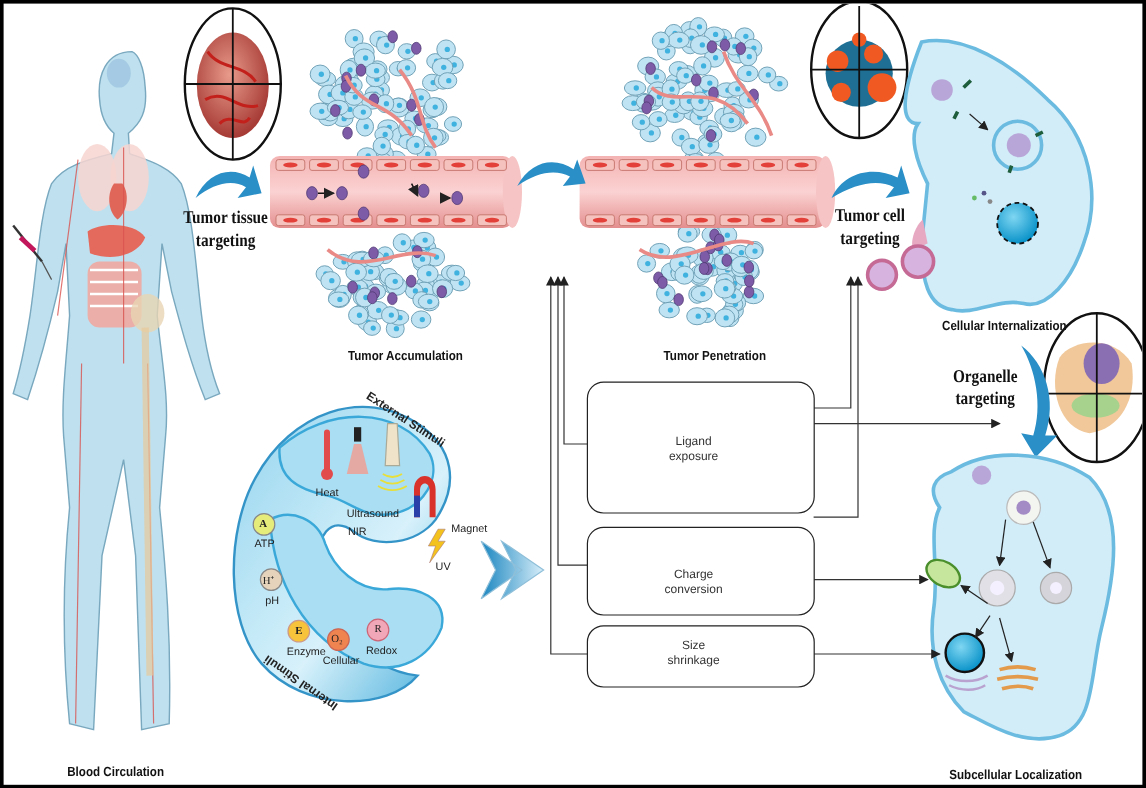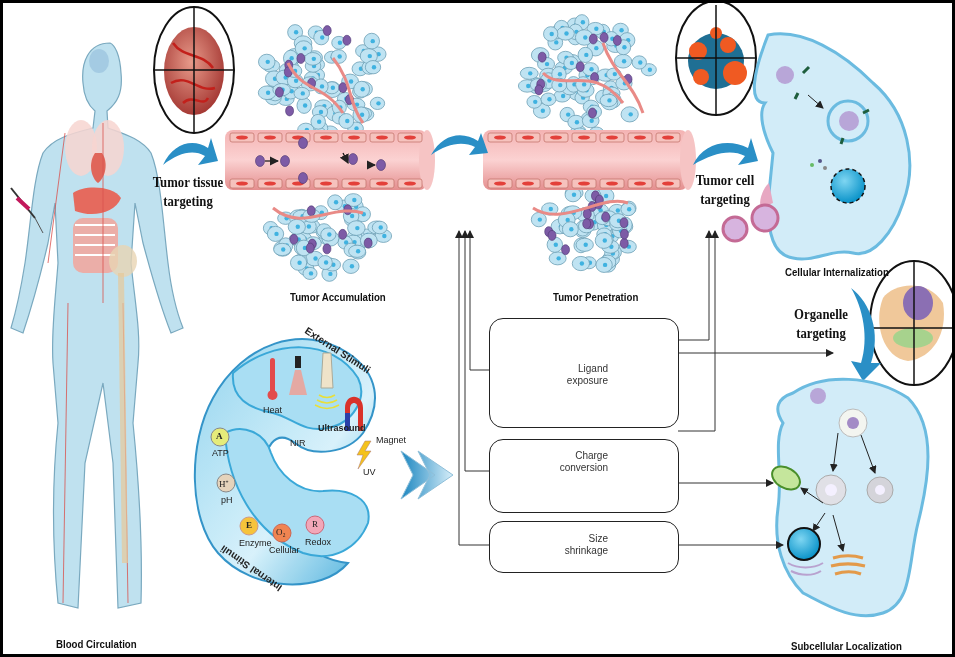"Ligand" .boxlbl { text-align: right -> center }
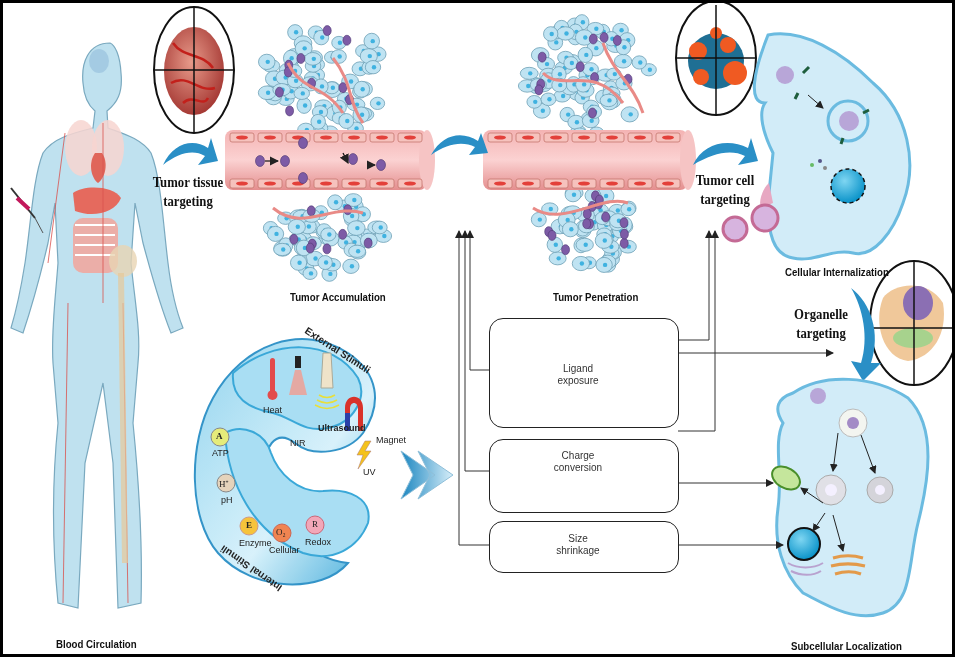"Ultrasound" div.small { font-weight: bold -> none; left: 315px -> 286px }
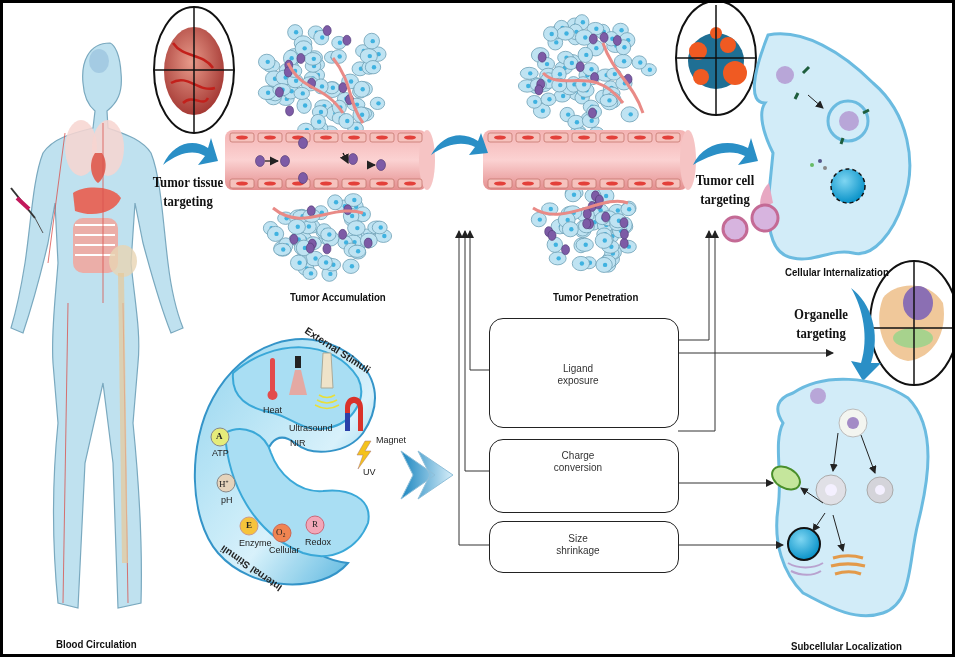"Charge" div.boxlbl { top: 447px -> 471px }
